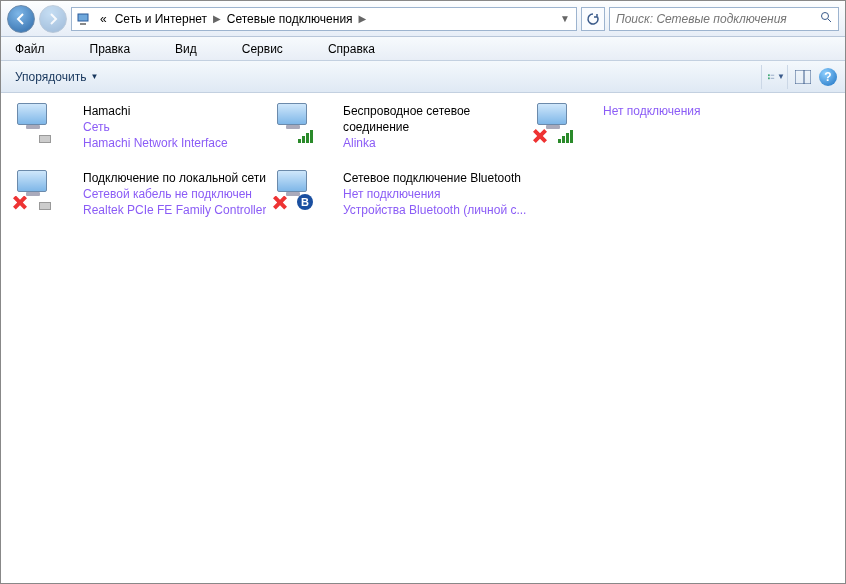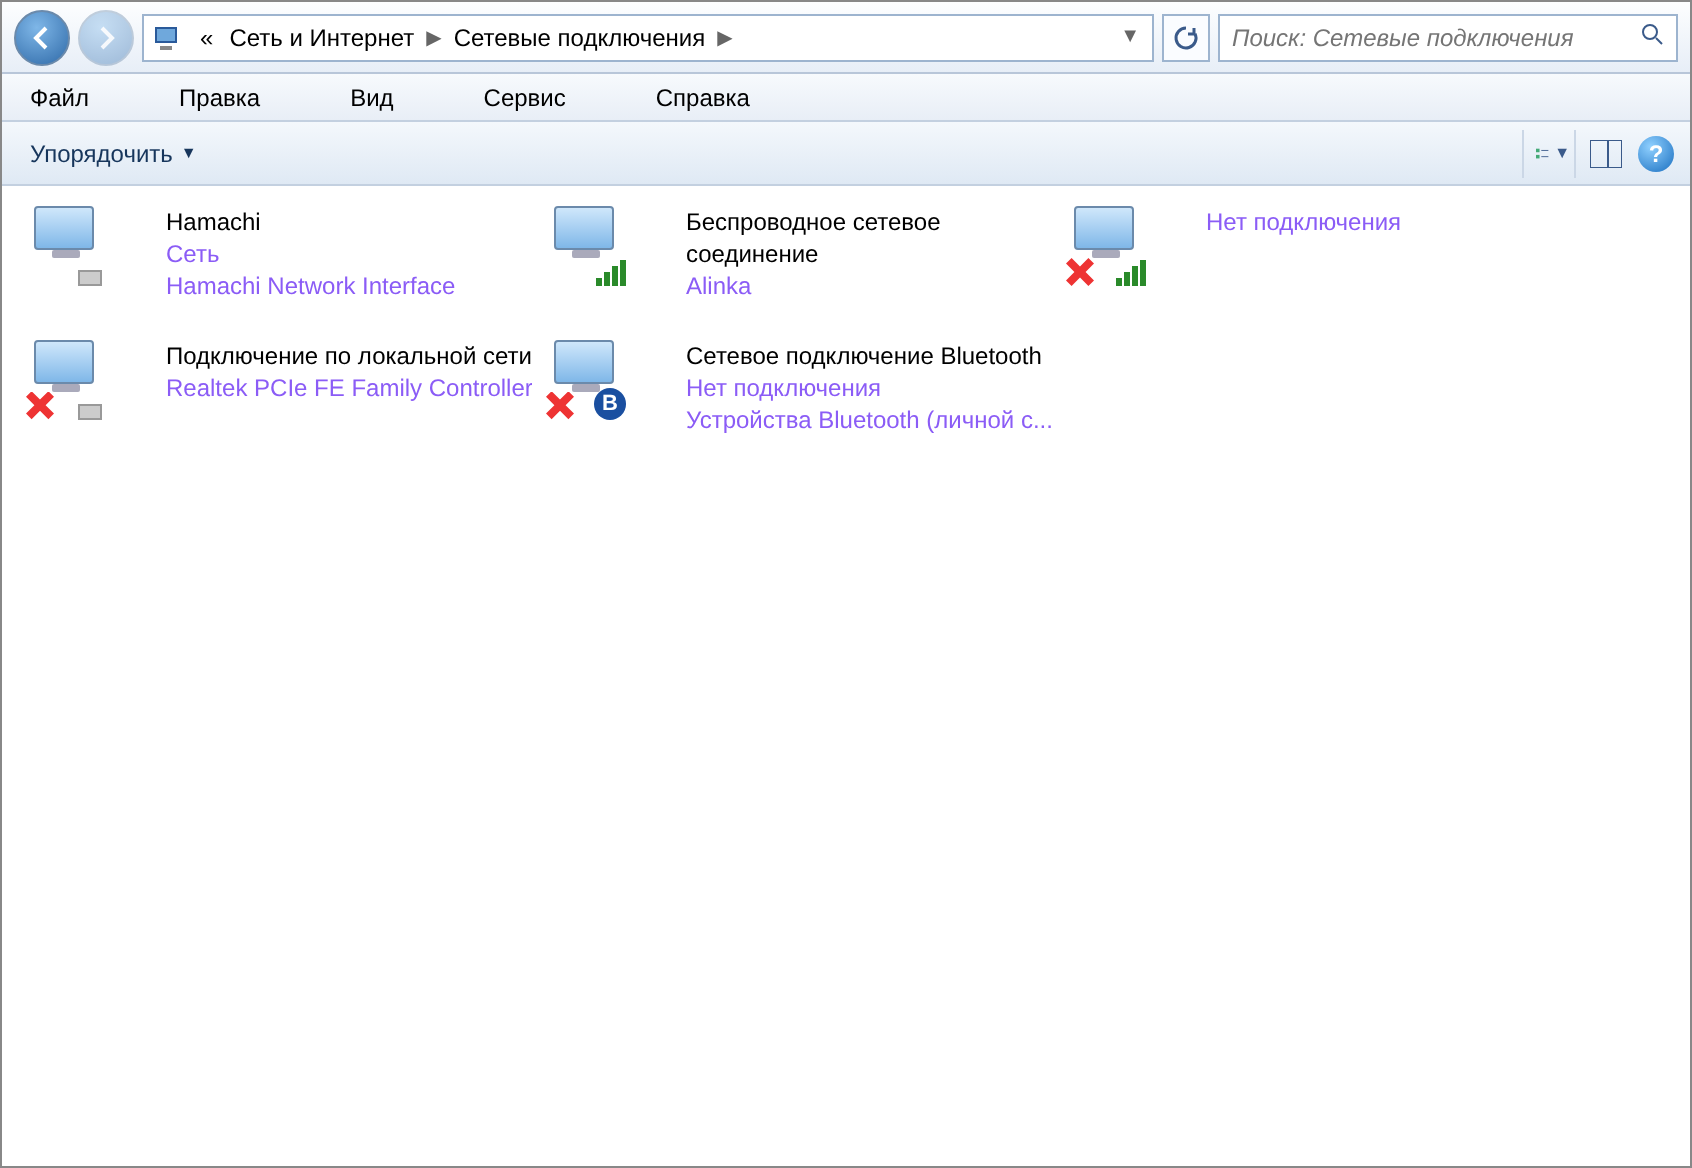"Сетевой кабель не подключен" div.t2 { html: none -> <div>Сетевой кабель не подключен</div> }
